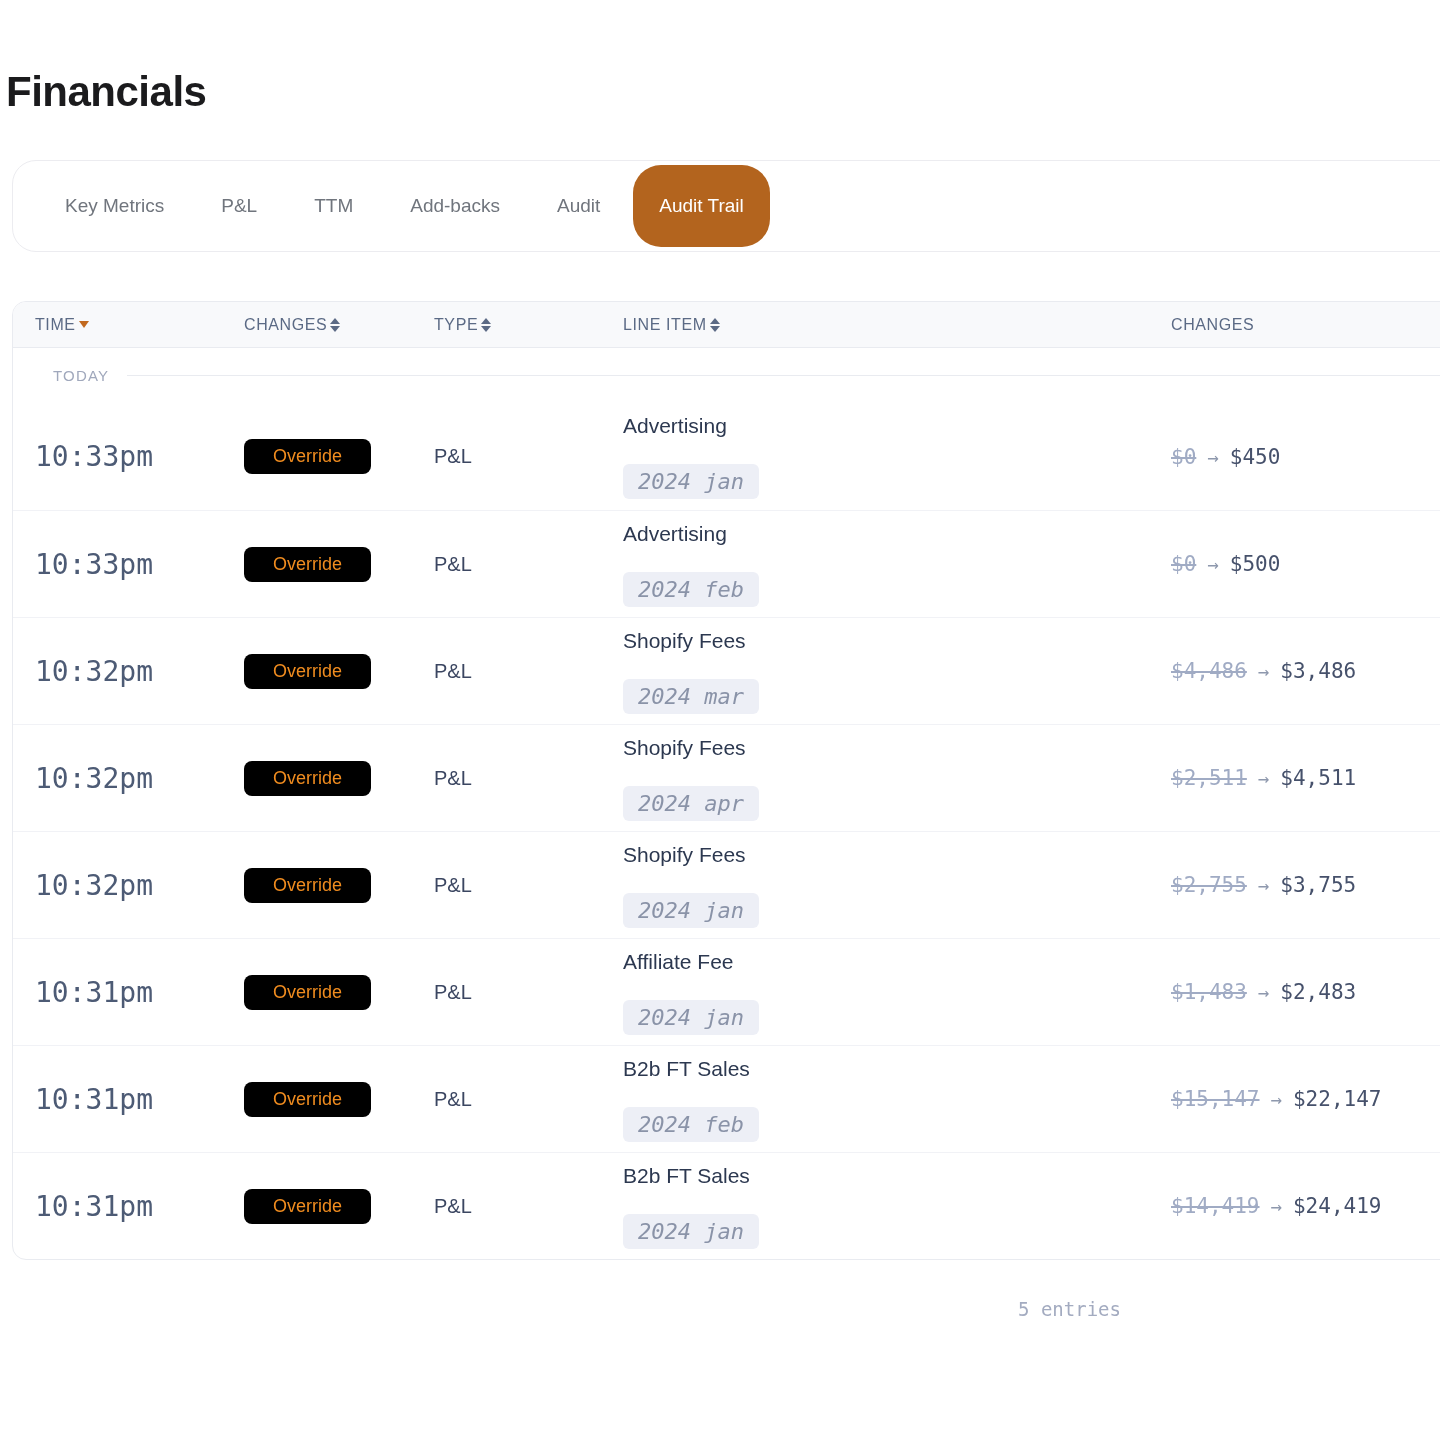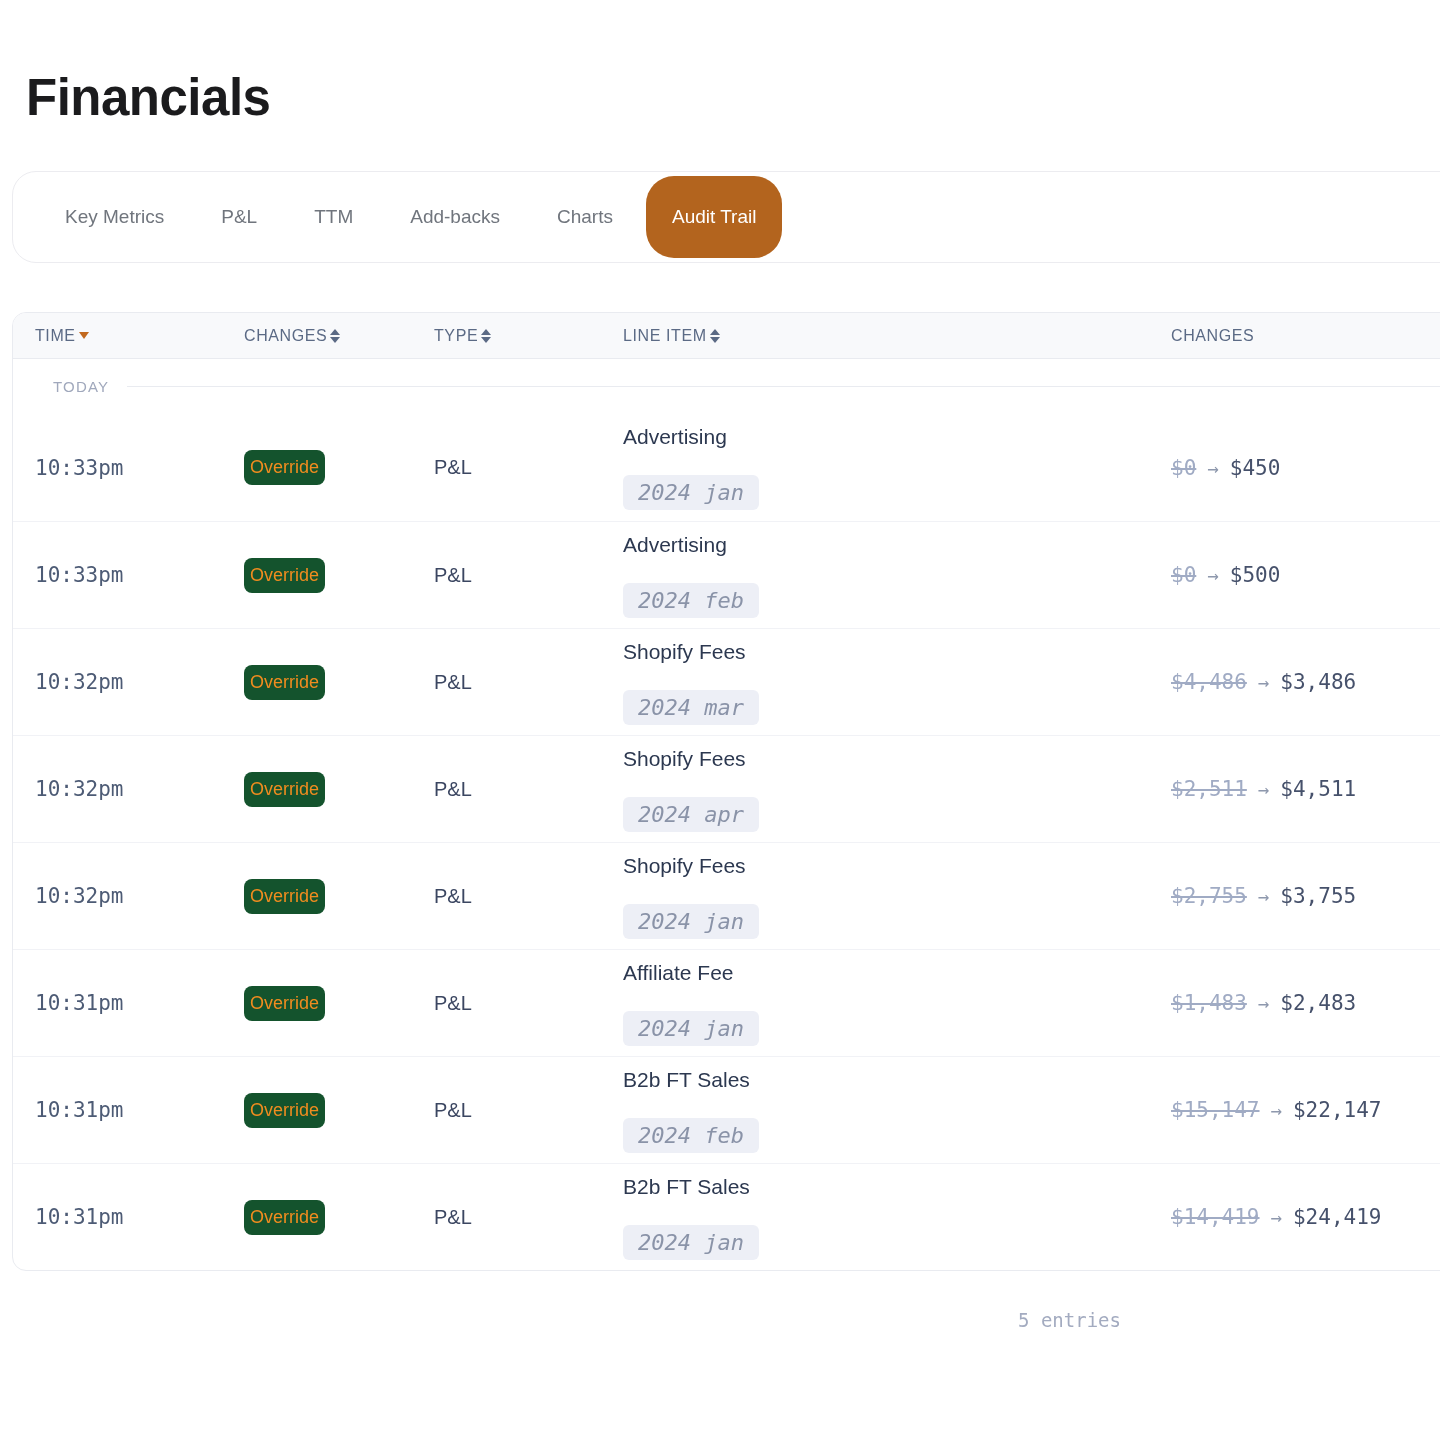"Financials" .page-title { font-size: 51px -> 42px; margin-left: 26px -> 6px }
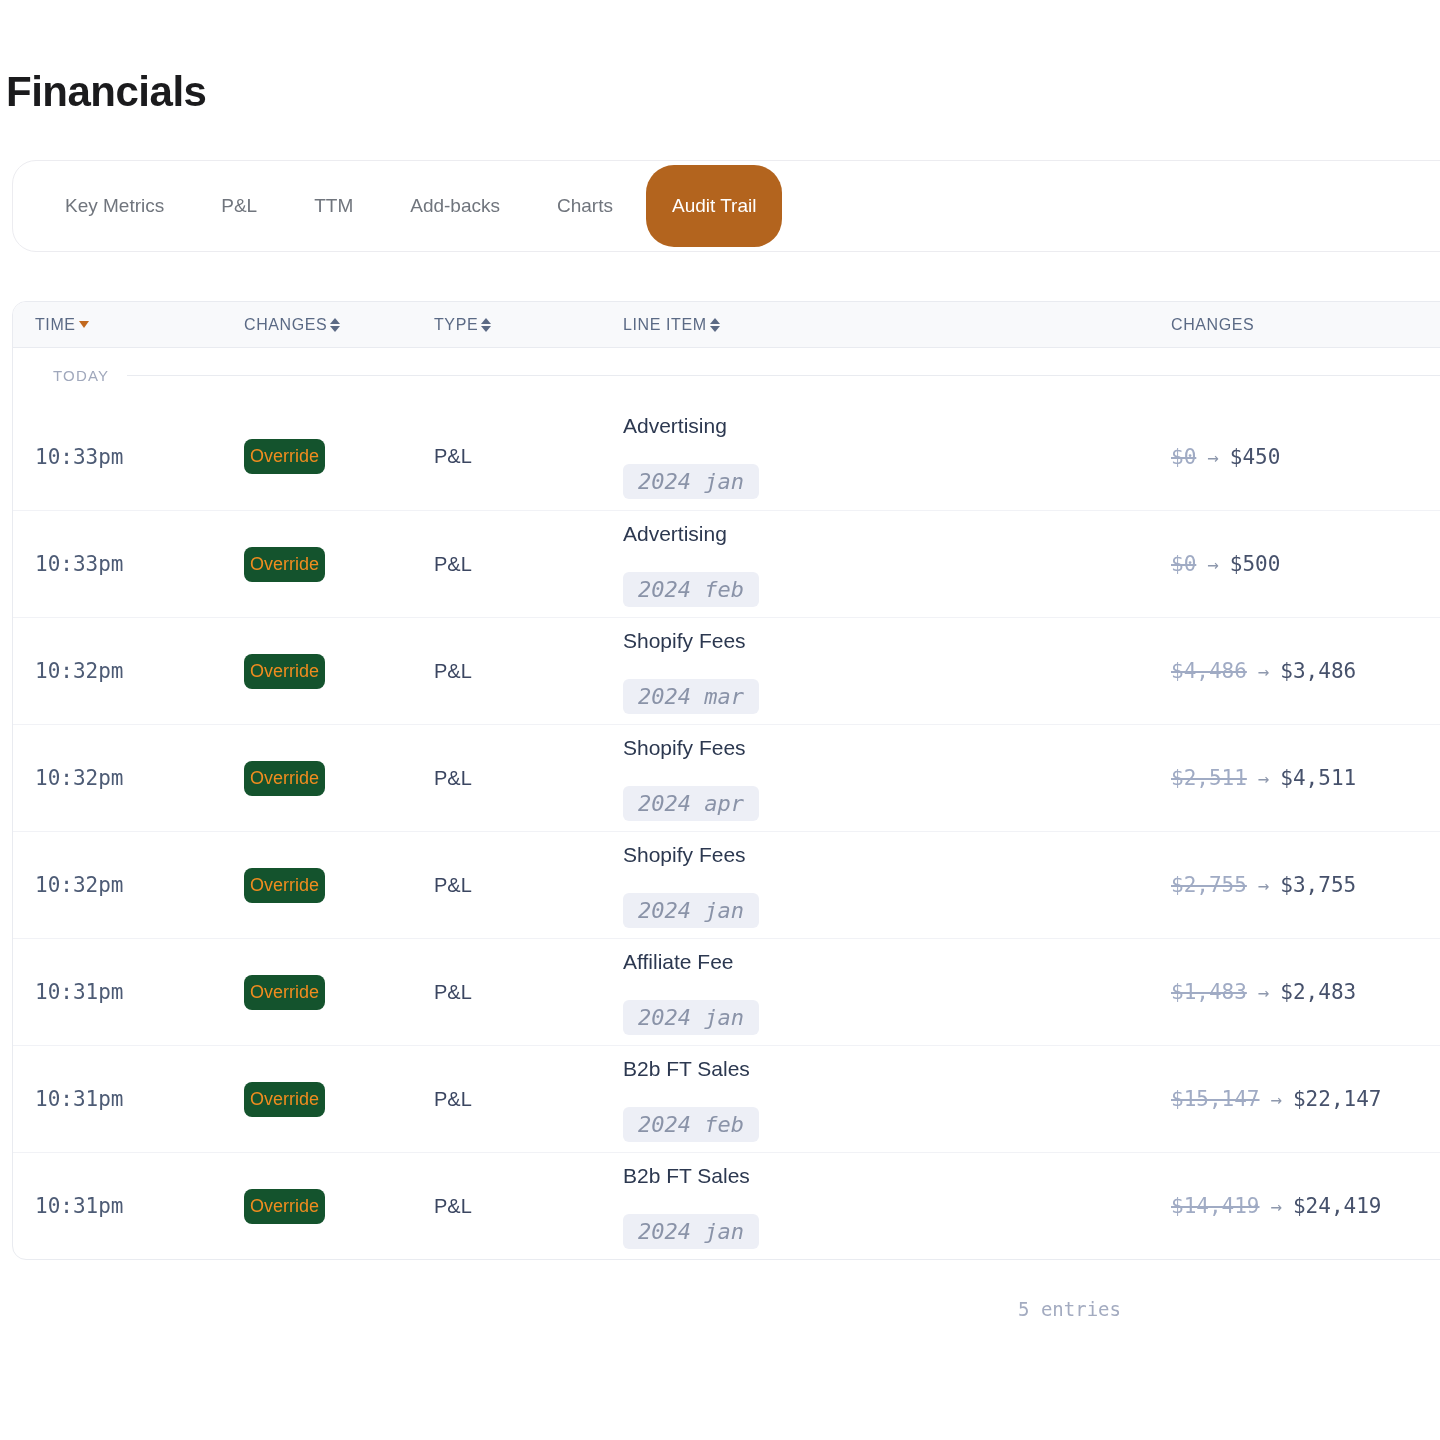"Charts" div.tab { text: Charts -> Audit }
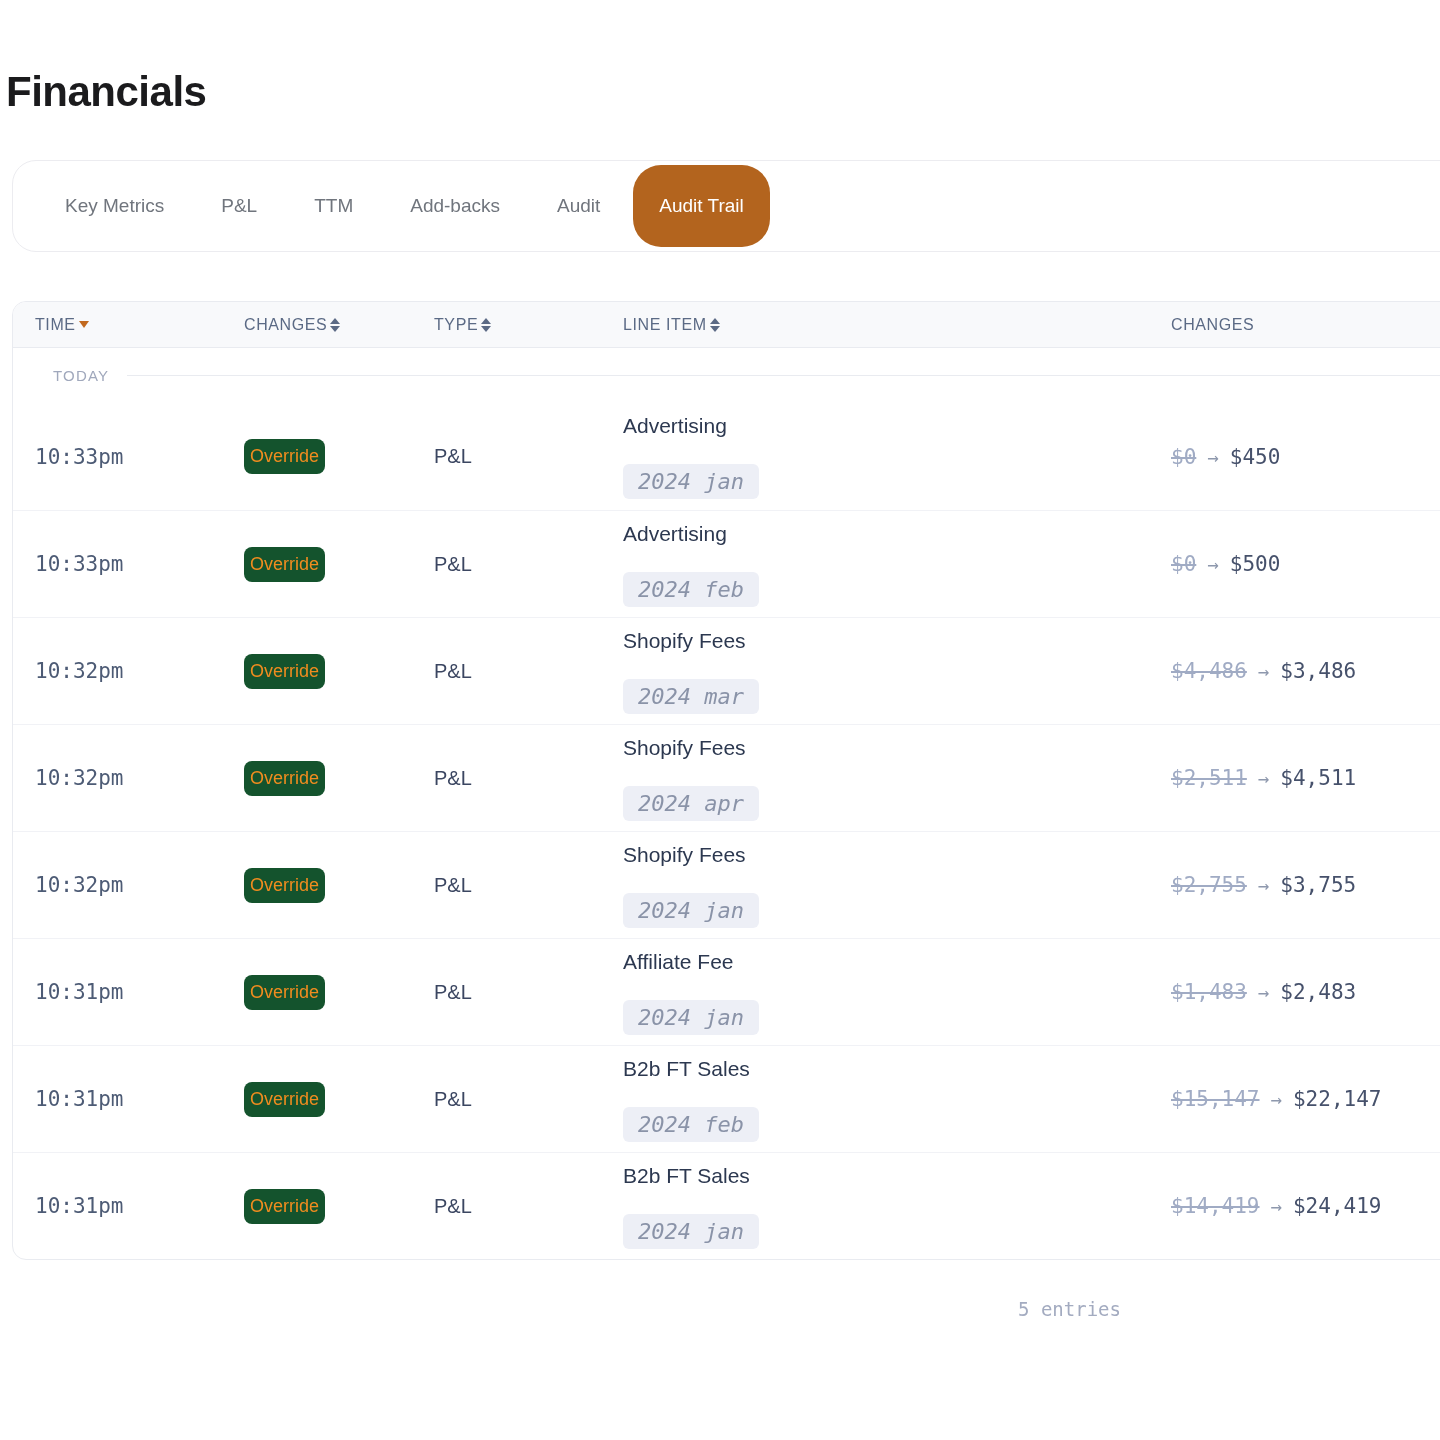"10:33pm" .cell-time { font-size: 21px -> 28px }
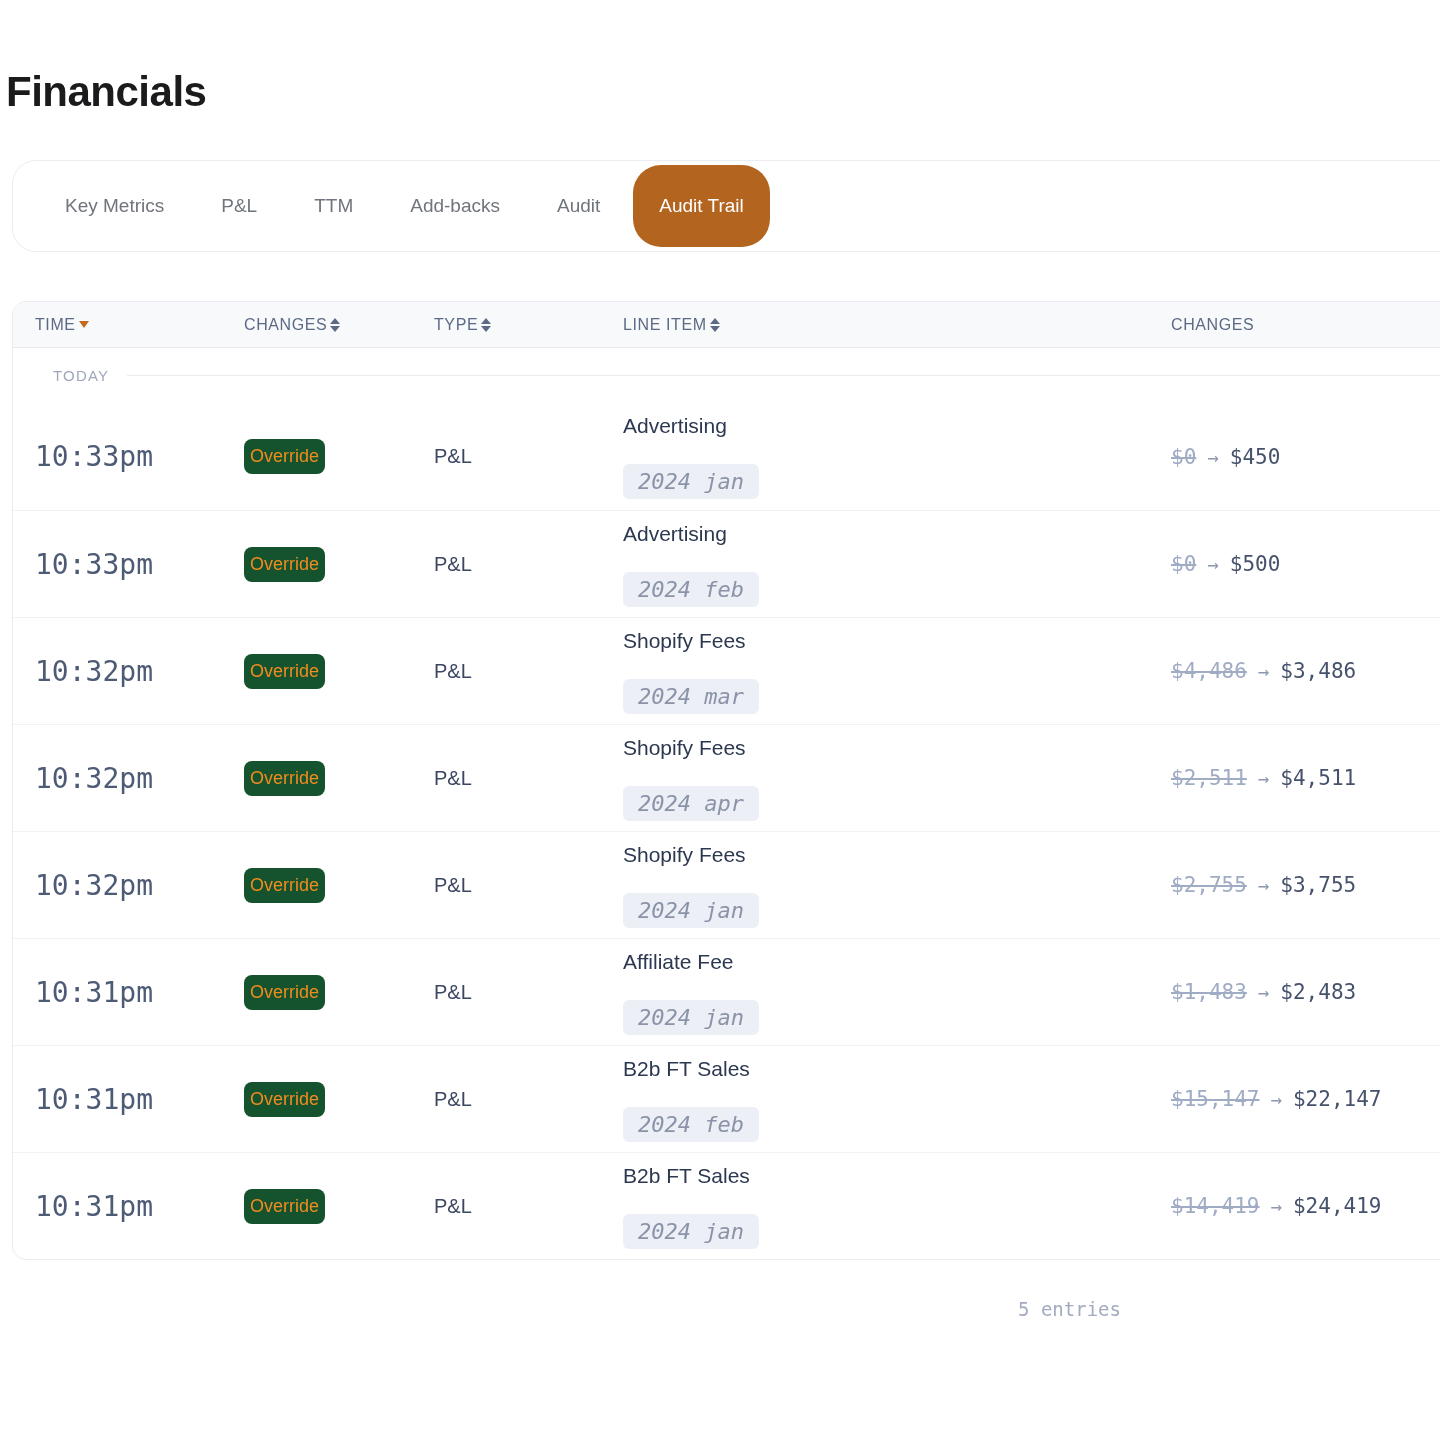"Override" .badge-action { background: #14532d -> #000000; padding: 7px 6px -> 7px 29px }
